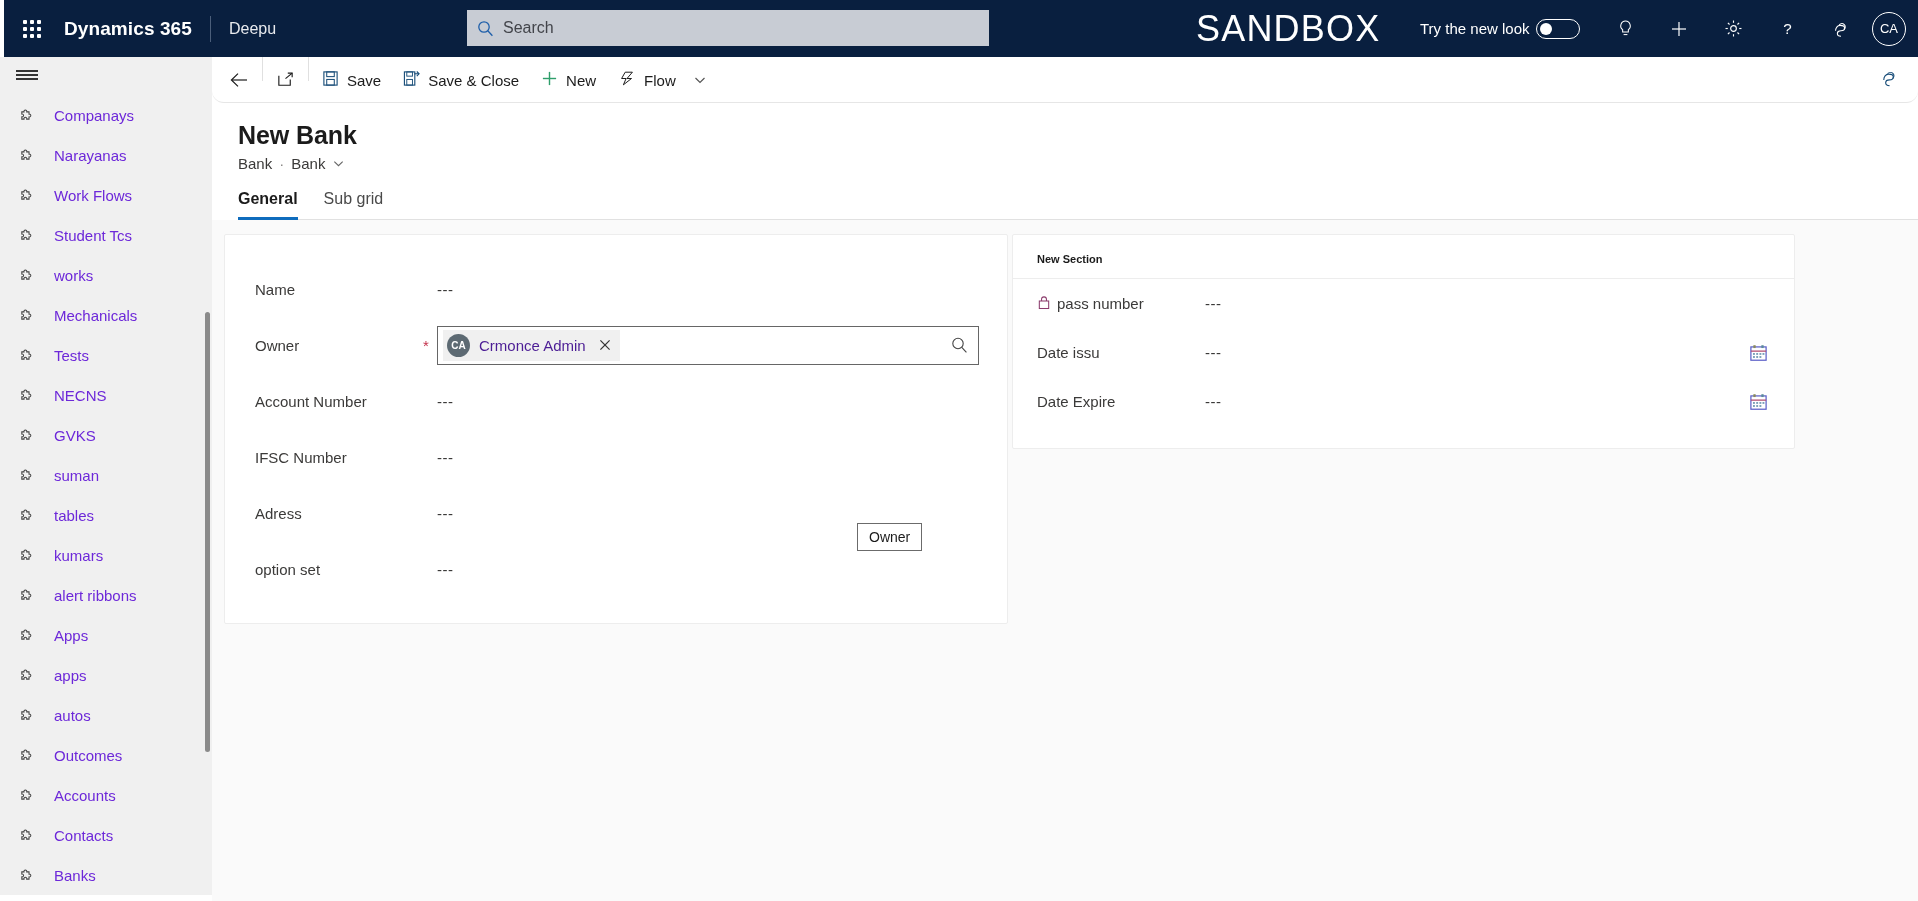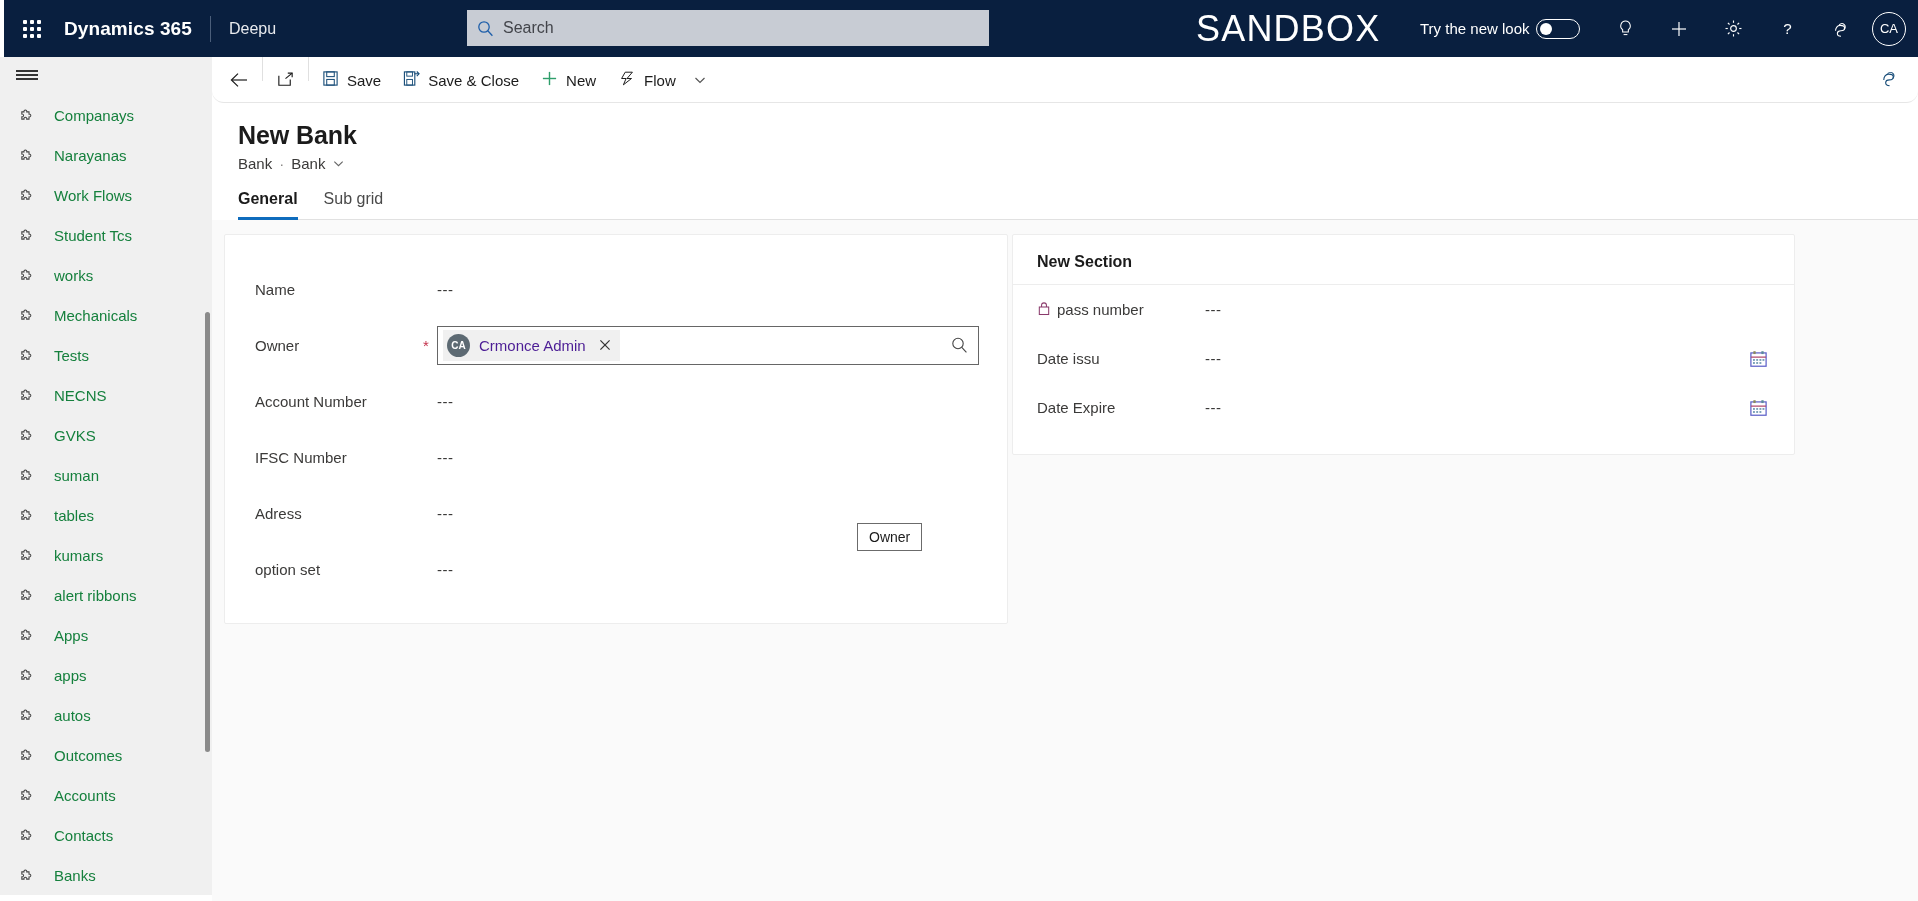"Companays" .navitem { color: #15803d -> #6d28d9 }
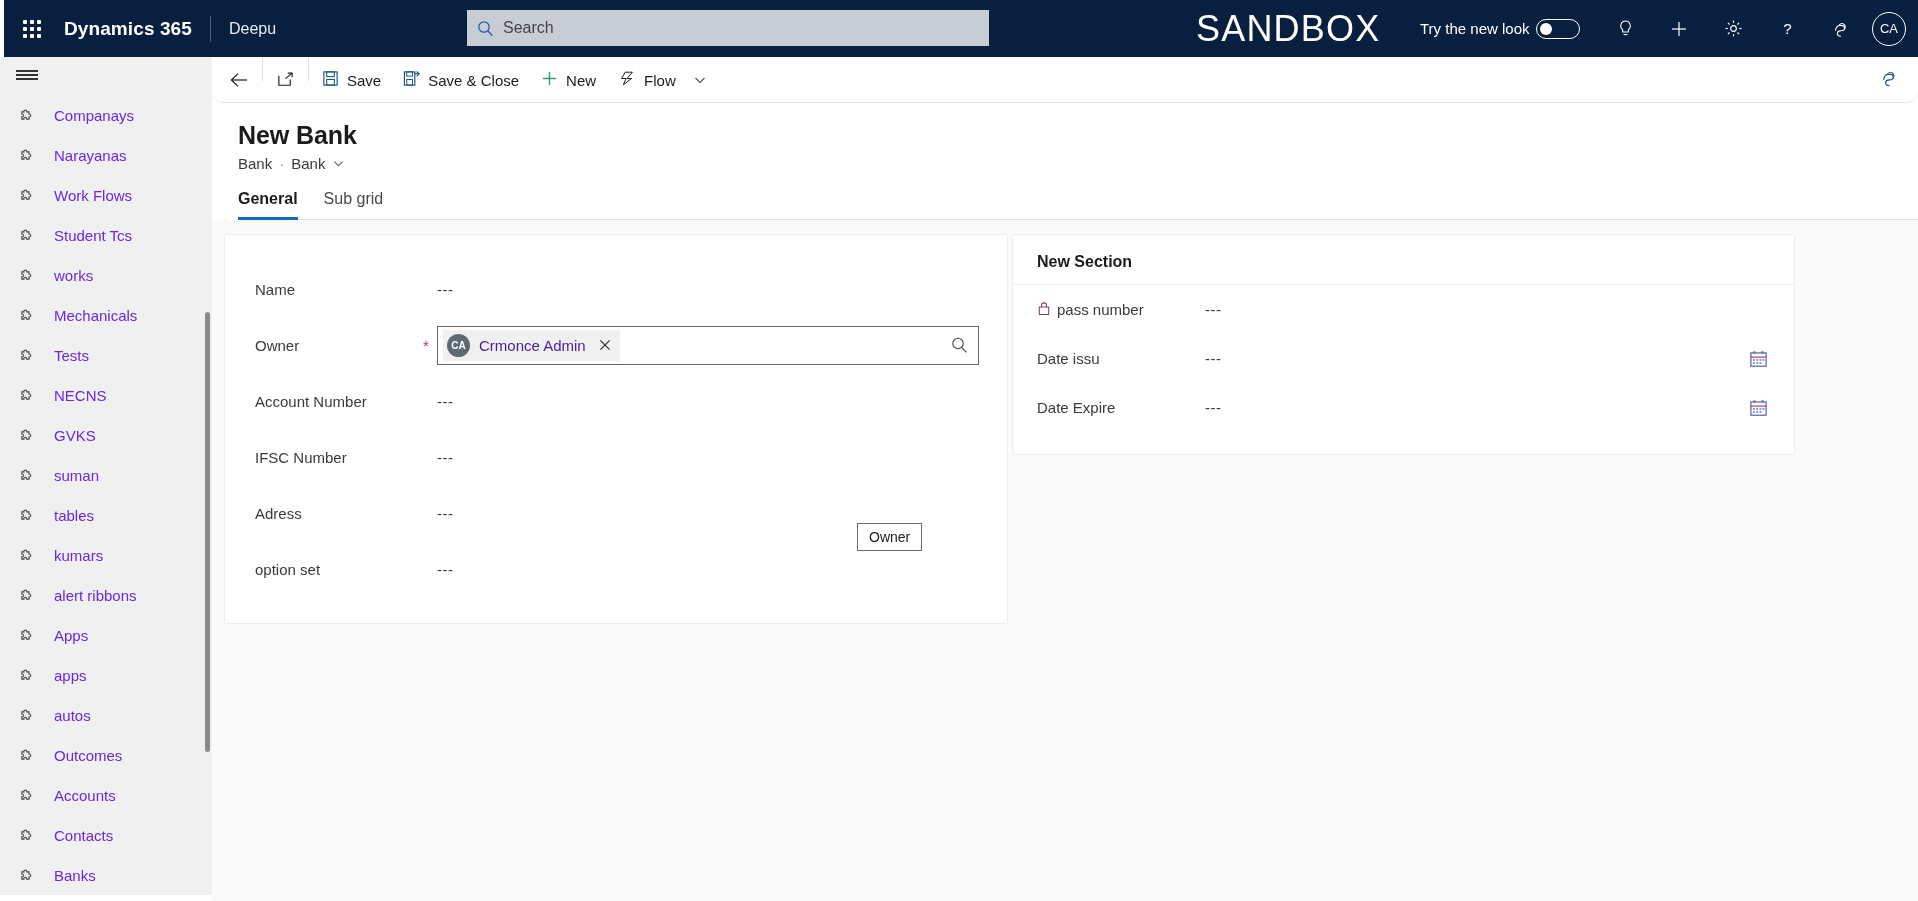"New Section" .sec-title { font-size: 16px -> 11px }
